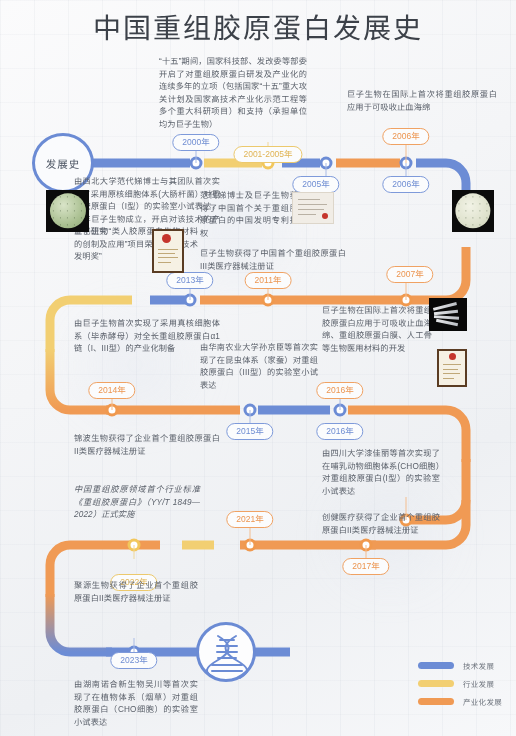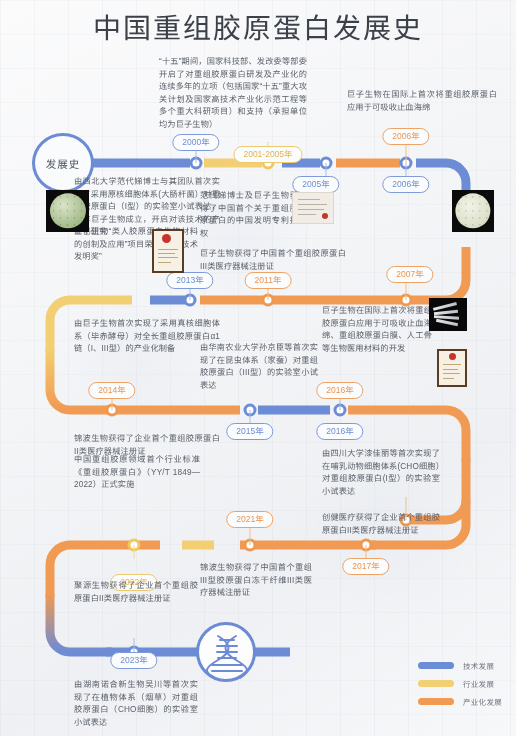"中国重组胶原领域首个行业标准《重组胶原蛋白》（YY/T" div.tx { font-style: none -> italic; top: 454px -> 484px }
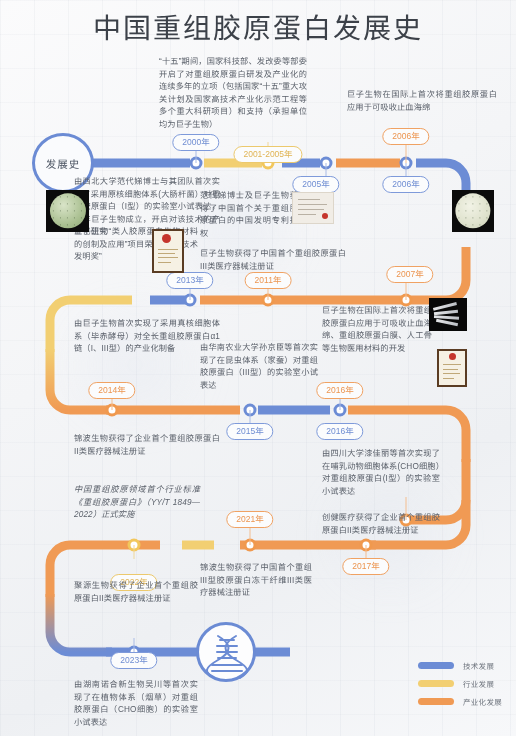"锦波生物获得了中国首个重组III型胶原蛋白冻干纤维III类医疗器械注册证" div.tx { html: <div>锦波生物获得了中国首个重组III型胶原蛋白冻干纤维III类医疗器械注册证</div> -> none }
